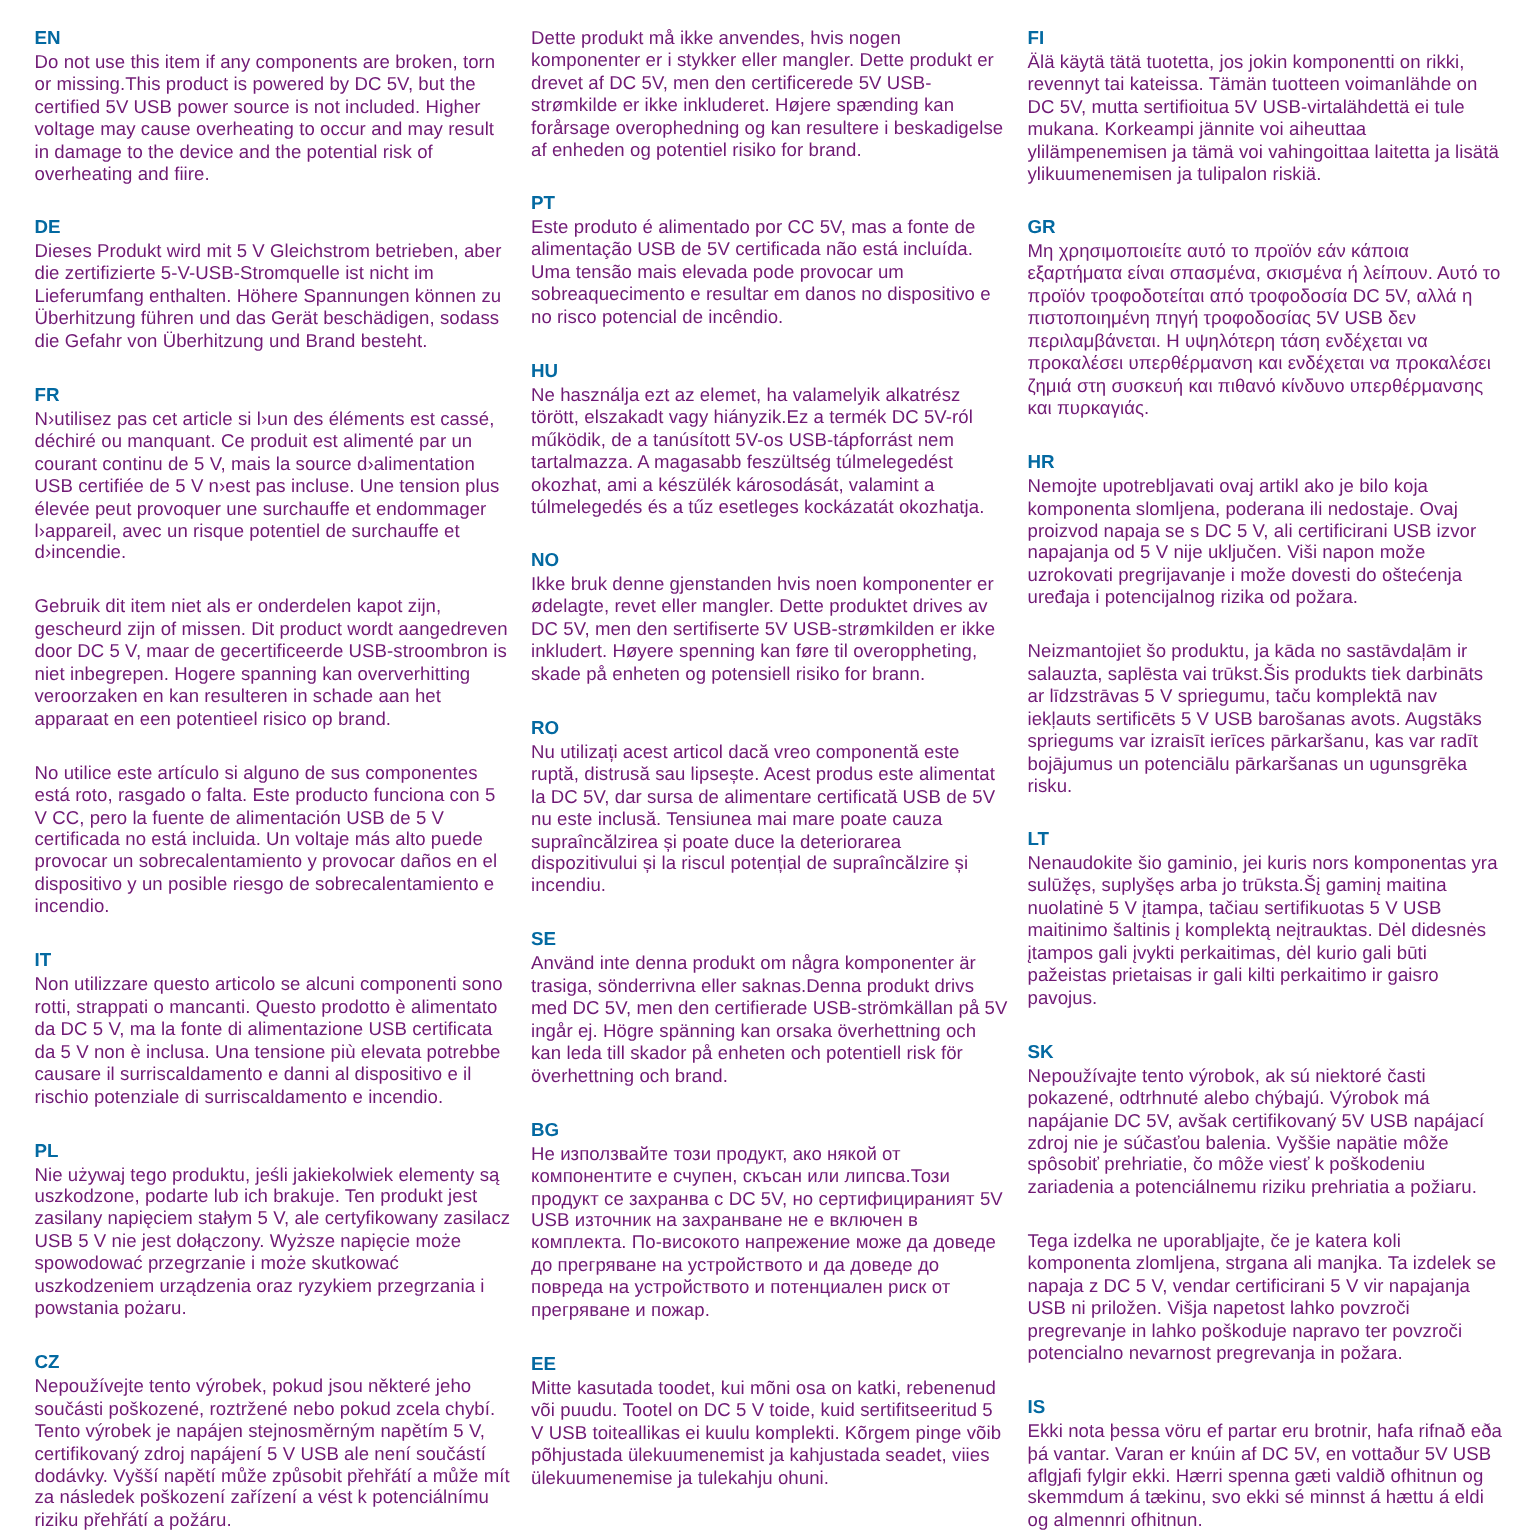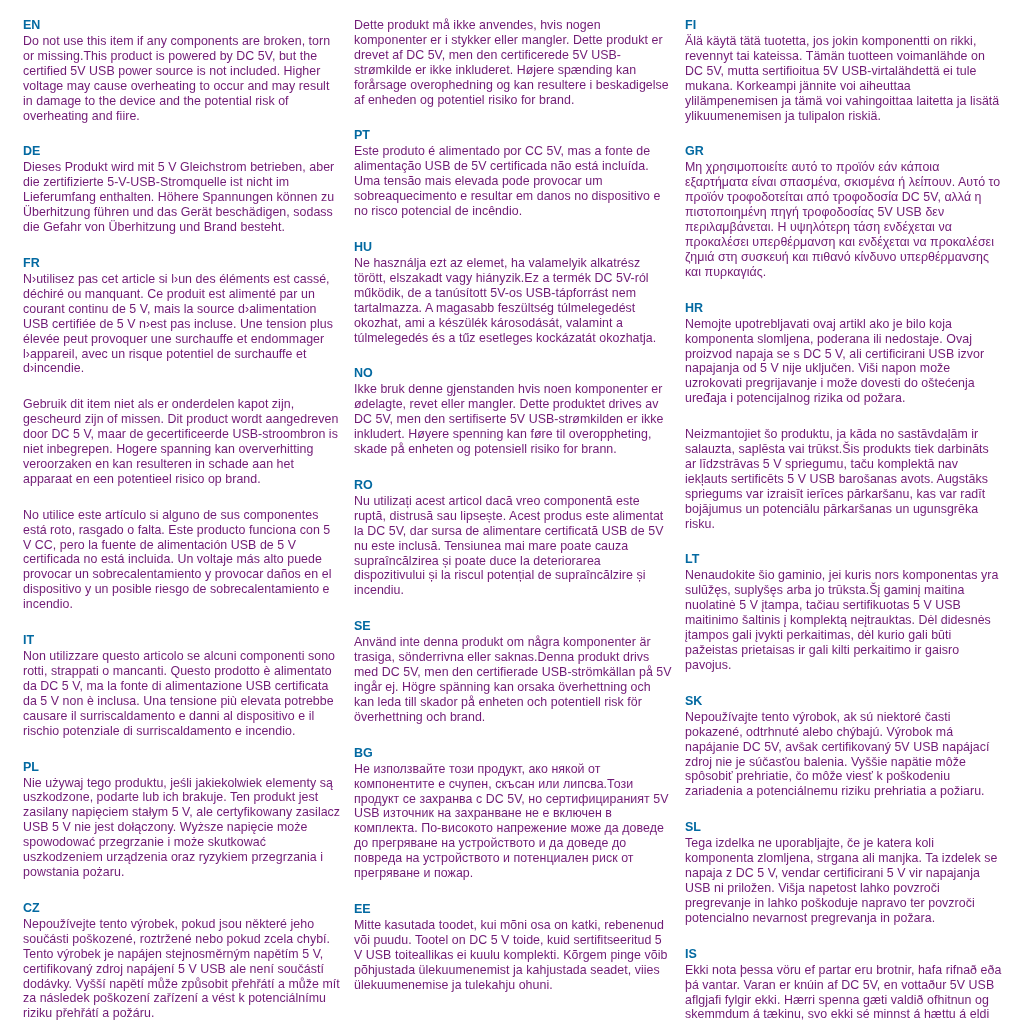"SL" h2.lang-code { html: <h2>SL</h2> -> none }
